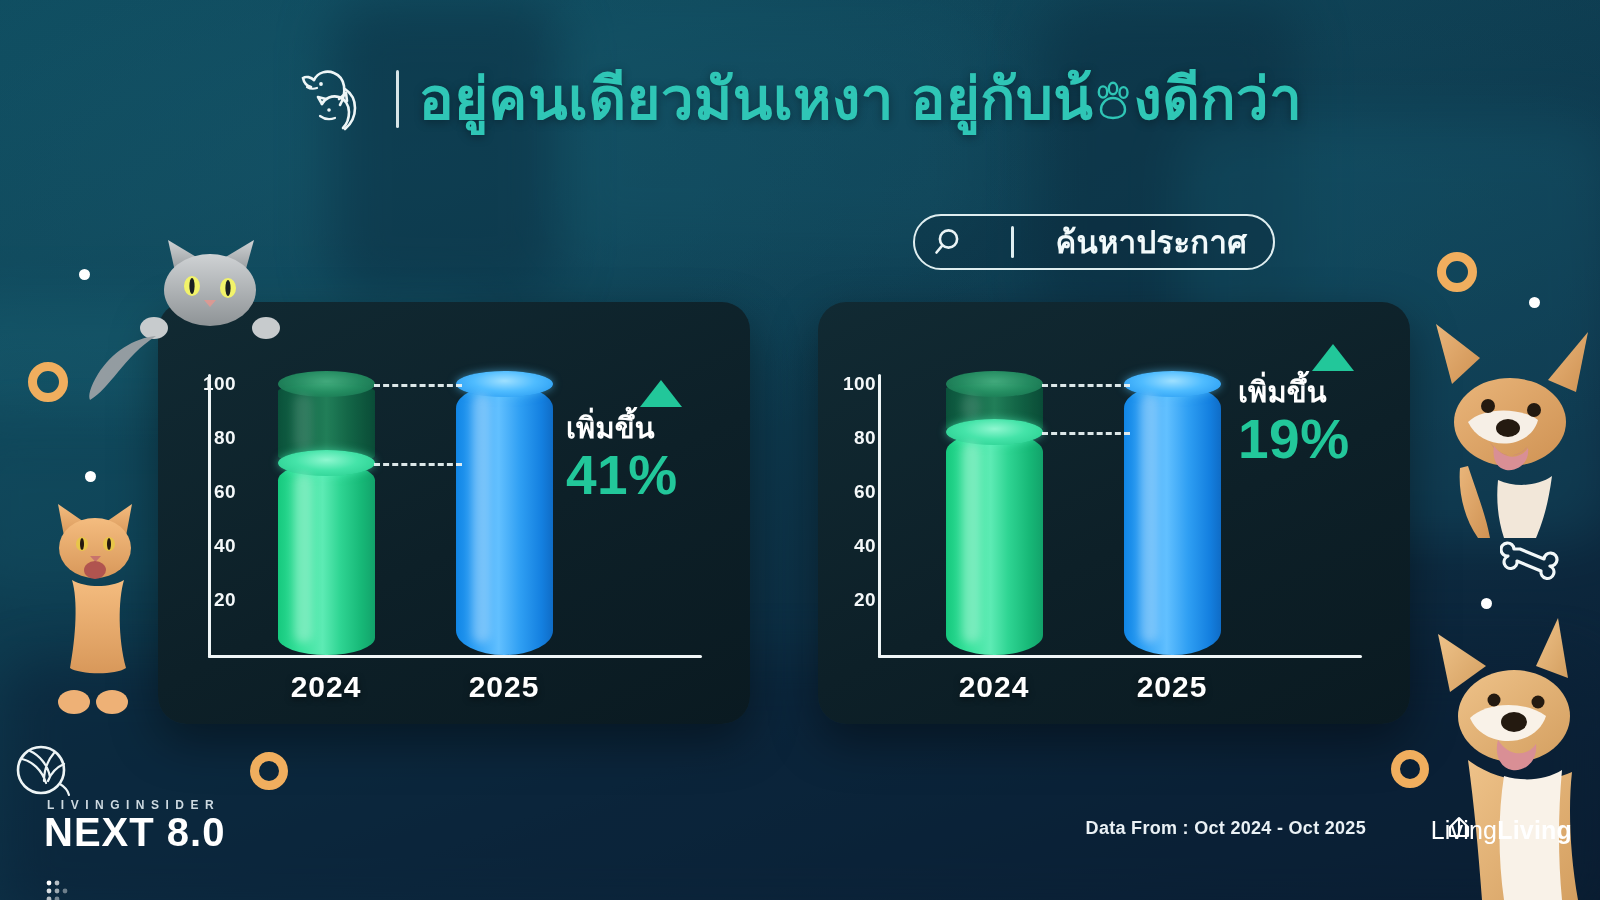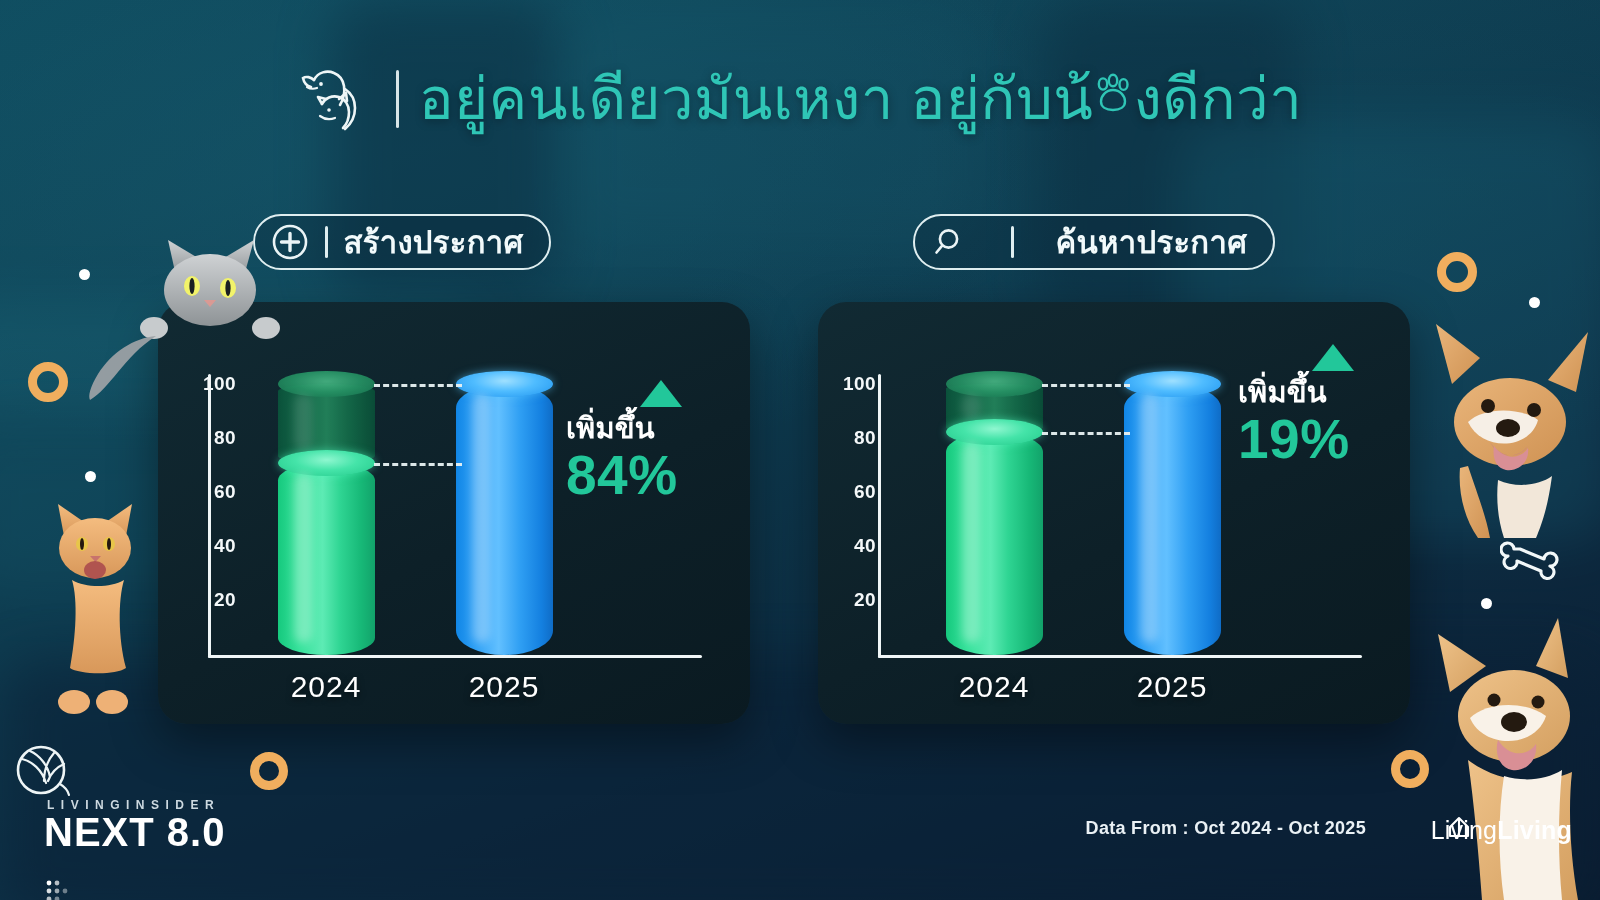"อยู่คนเดียวมันเหงา อยู่กับน้" #headline { align-items: center -> flex-end; font-weight: 400 -> 700 }
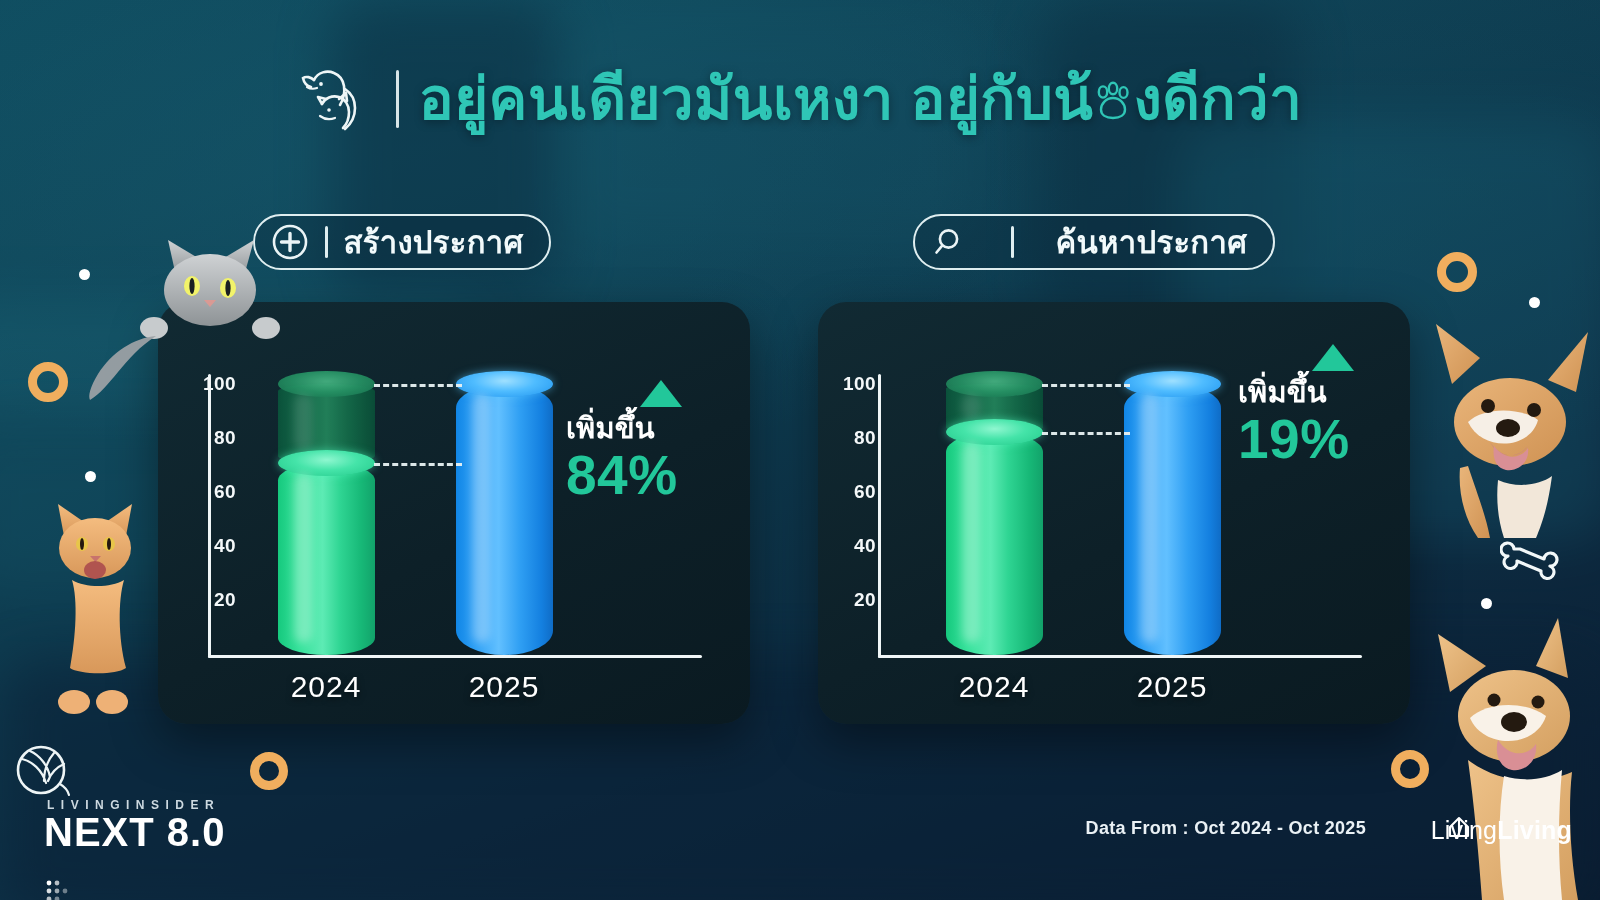"สร้างประกาศ" div.pill { html: <div> <svg> <circle></circle> <path></path> </svg> <div></div> <div>สร้างประกาศ</div> </div> -> none }
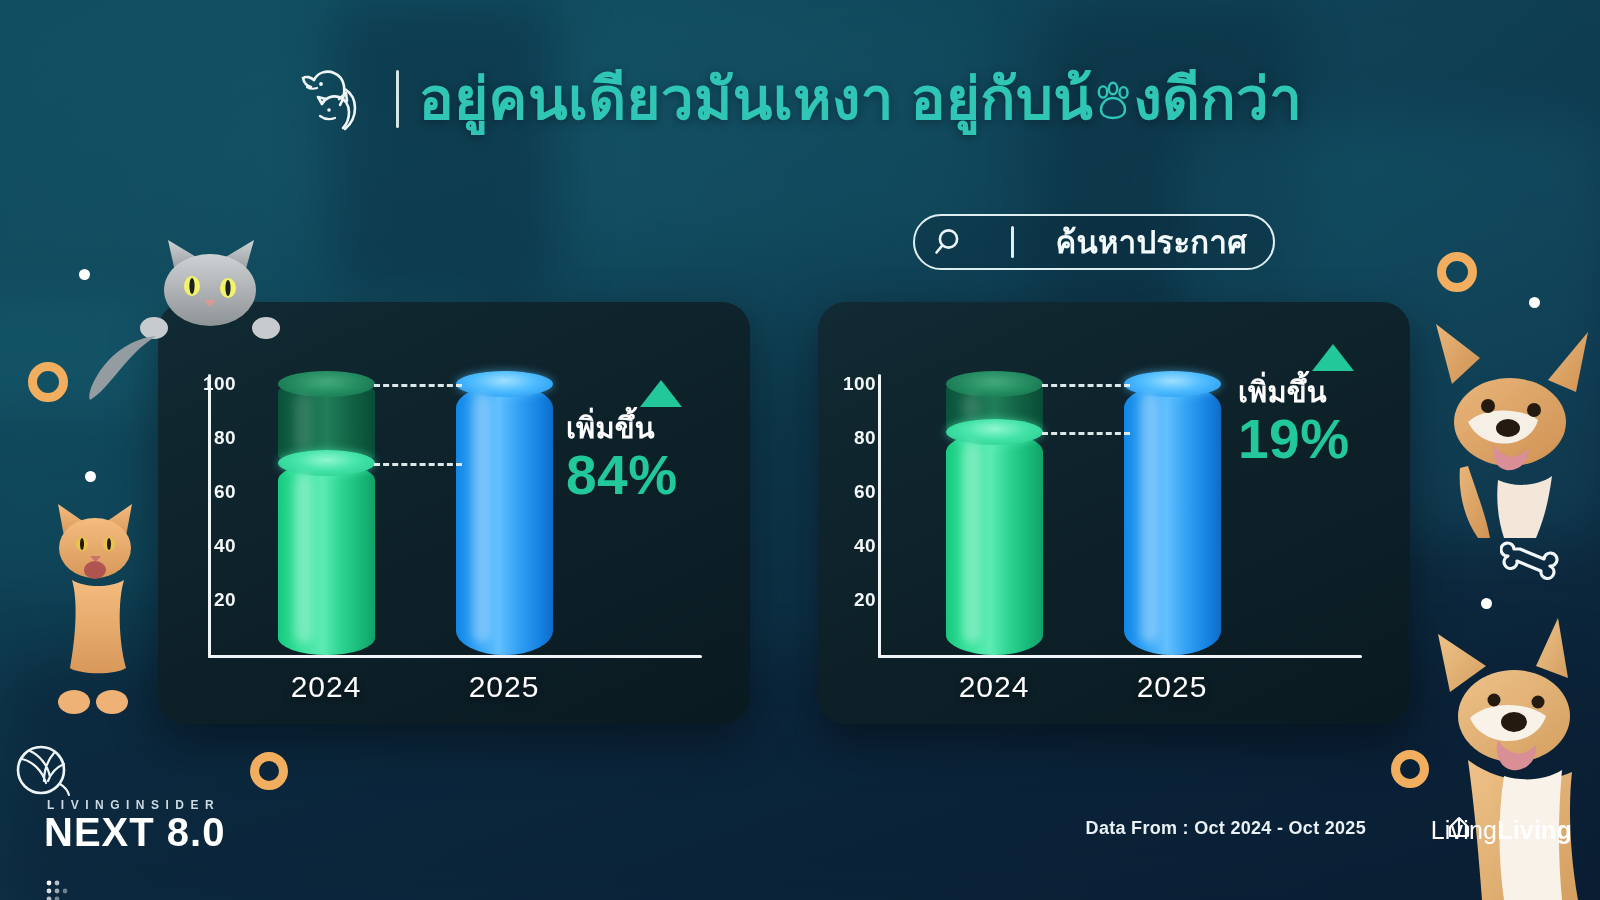"84%" div.dvalue { text: 84% -> 41% }
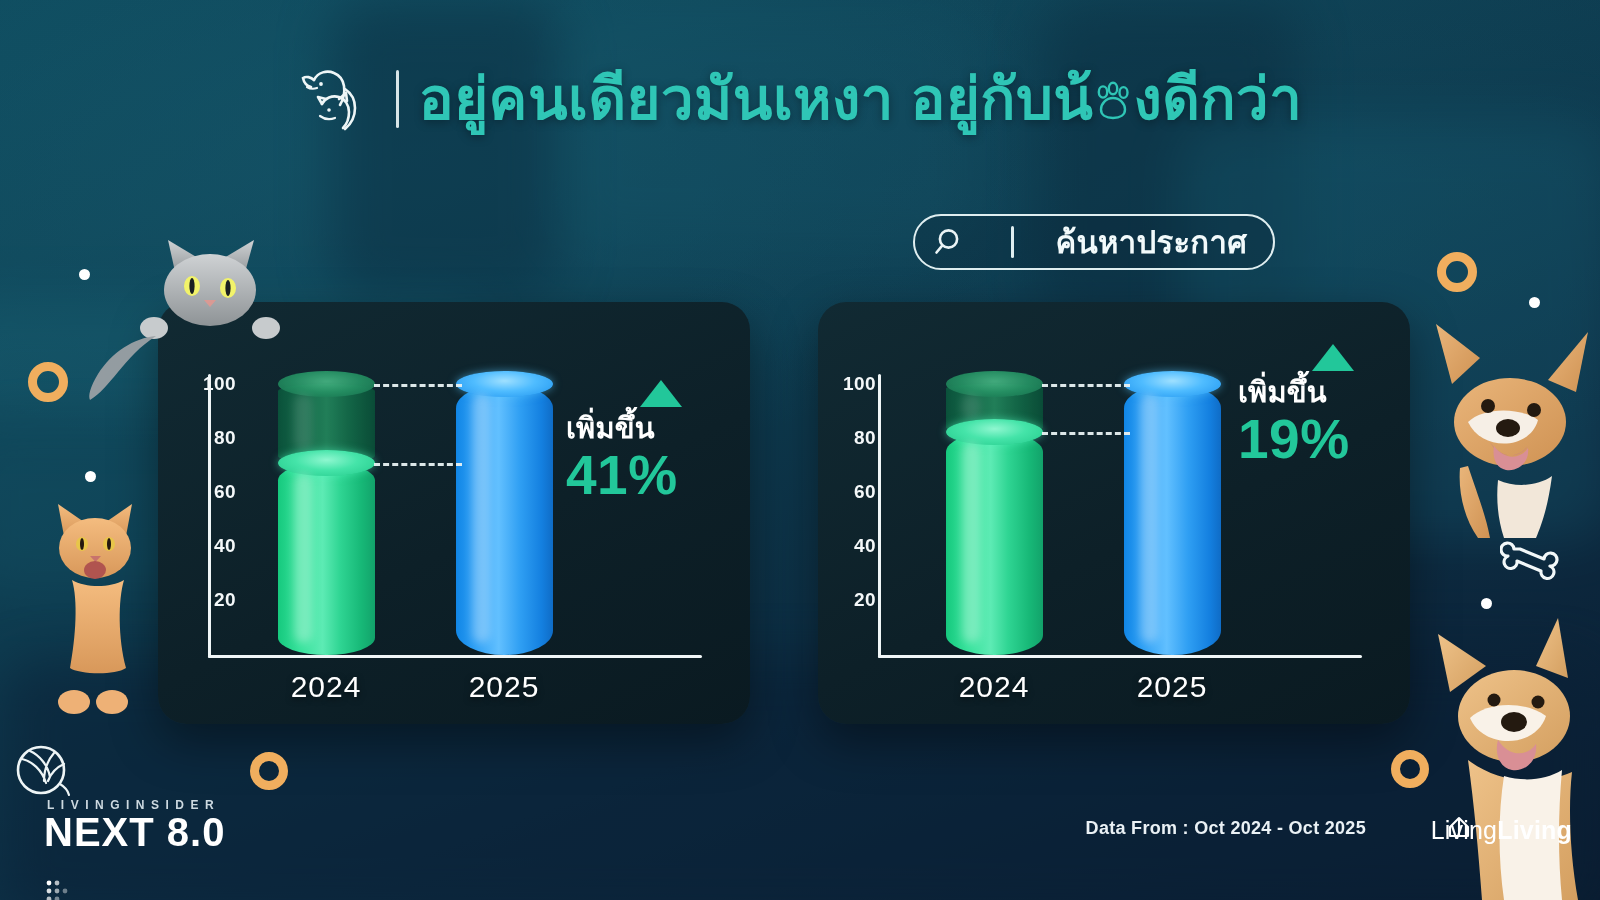"2024" .yearlbl { font-weight: 400 -> 700 }
